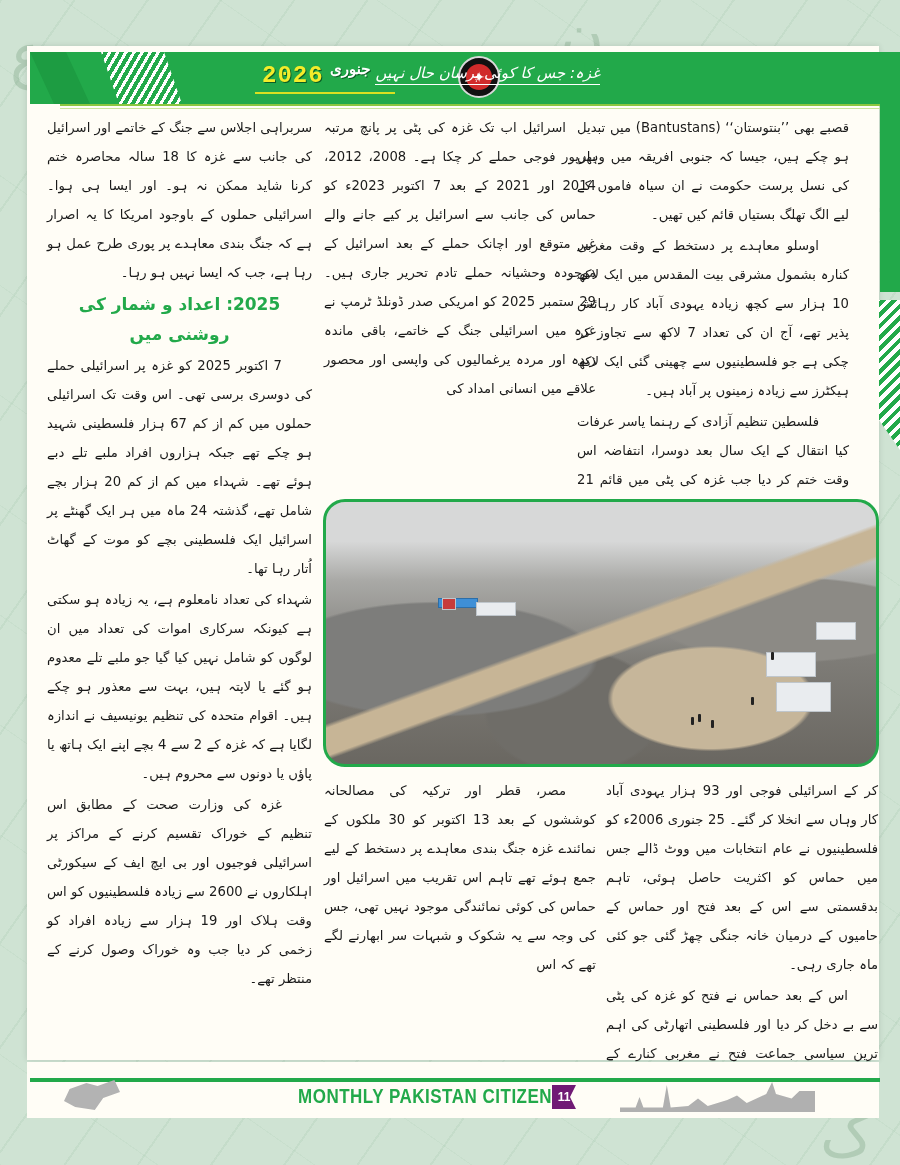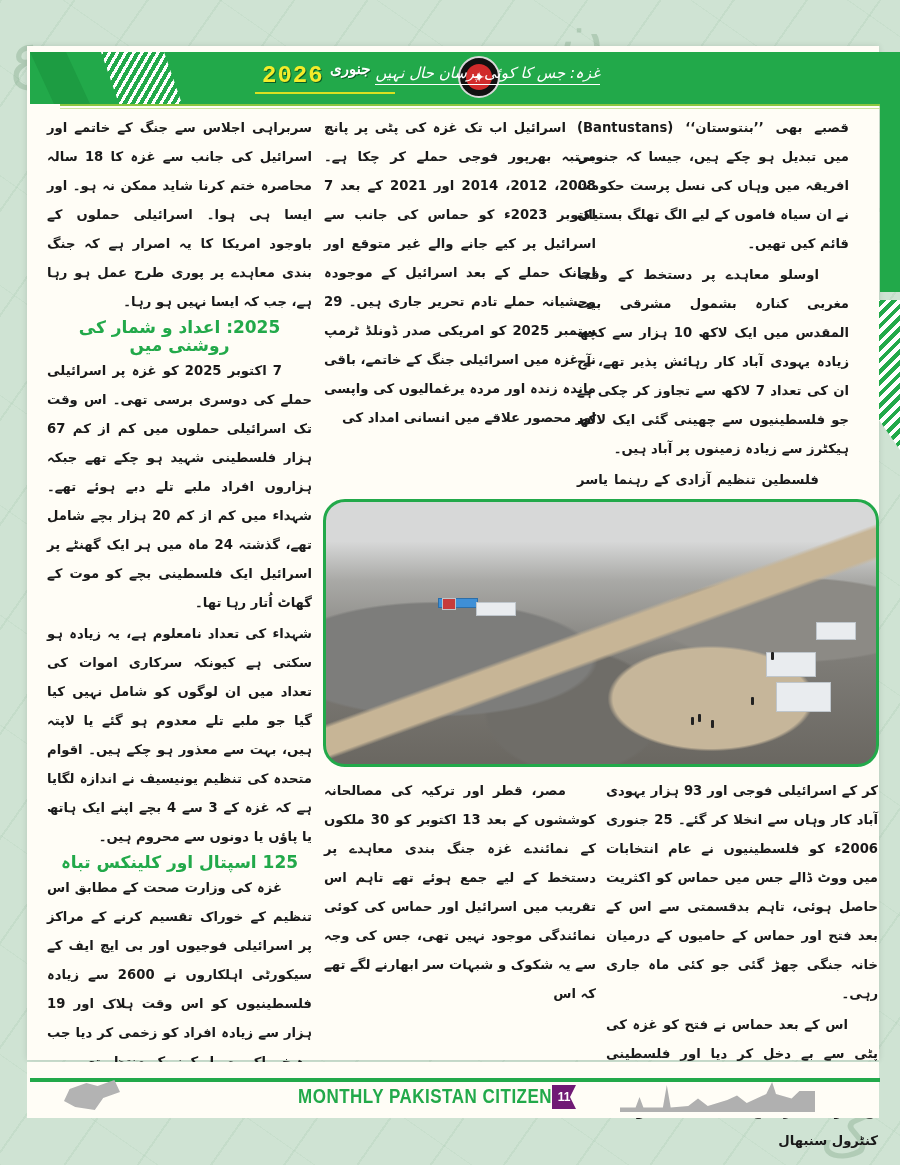"سربراہی اجلاس سے جنگ کے" .col p { font-weight: bold -> none }
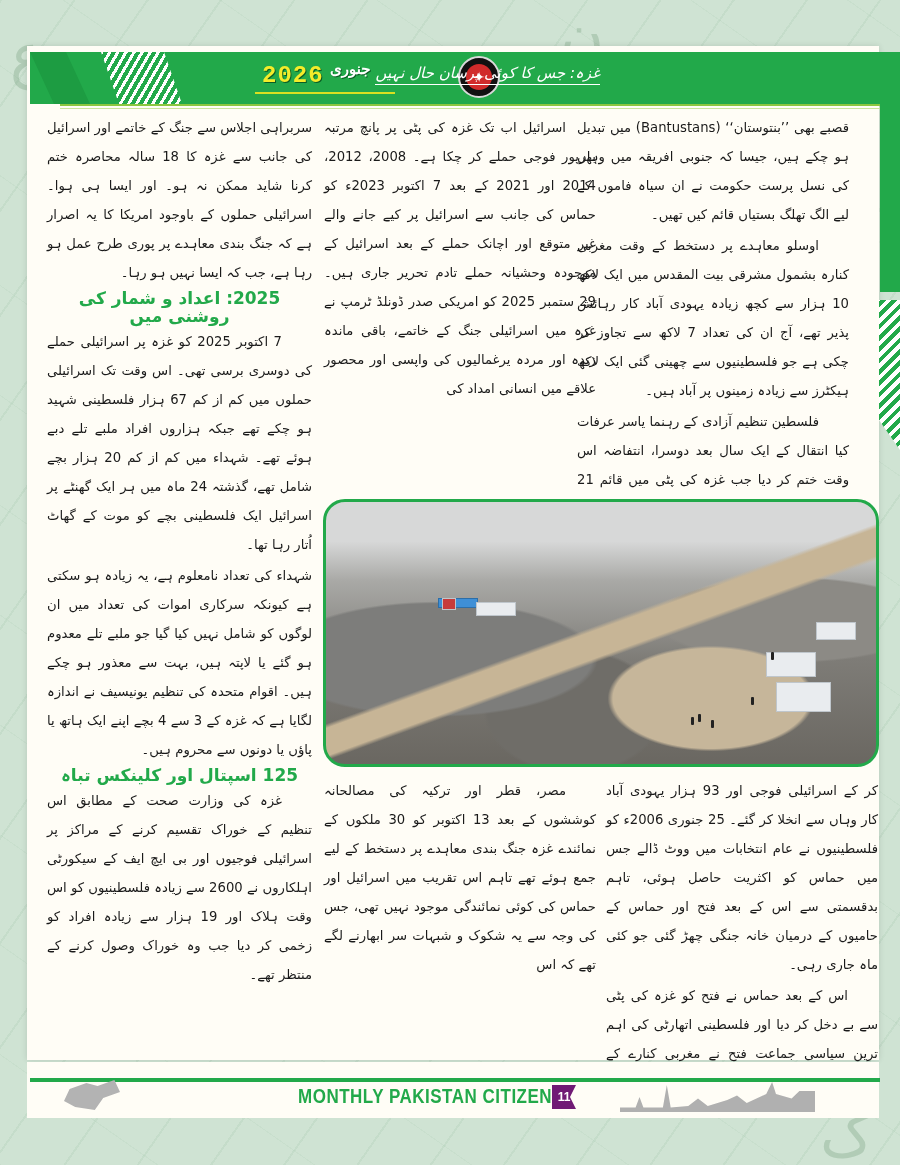"2025: اعداد و شمار کی" .subhead { line-height: 18px -> 30px }
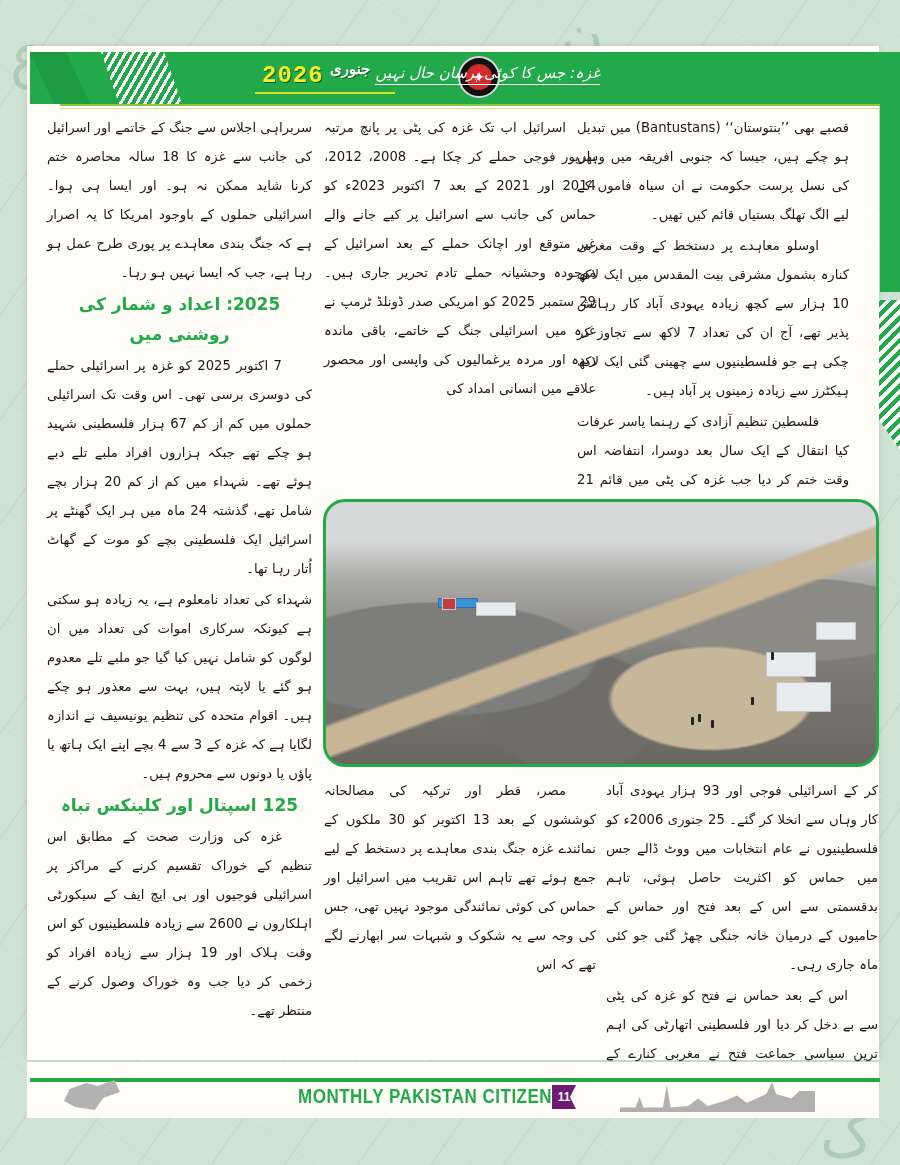"شہداء کی تعداد نامعلوم ہے،" p { text: 3 -> 2 }
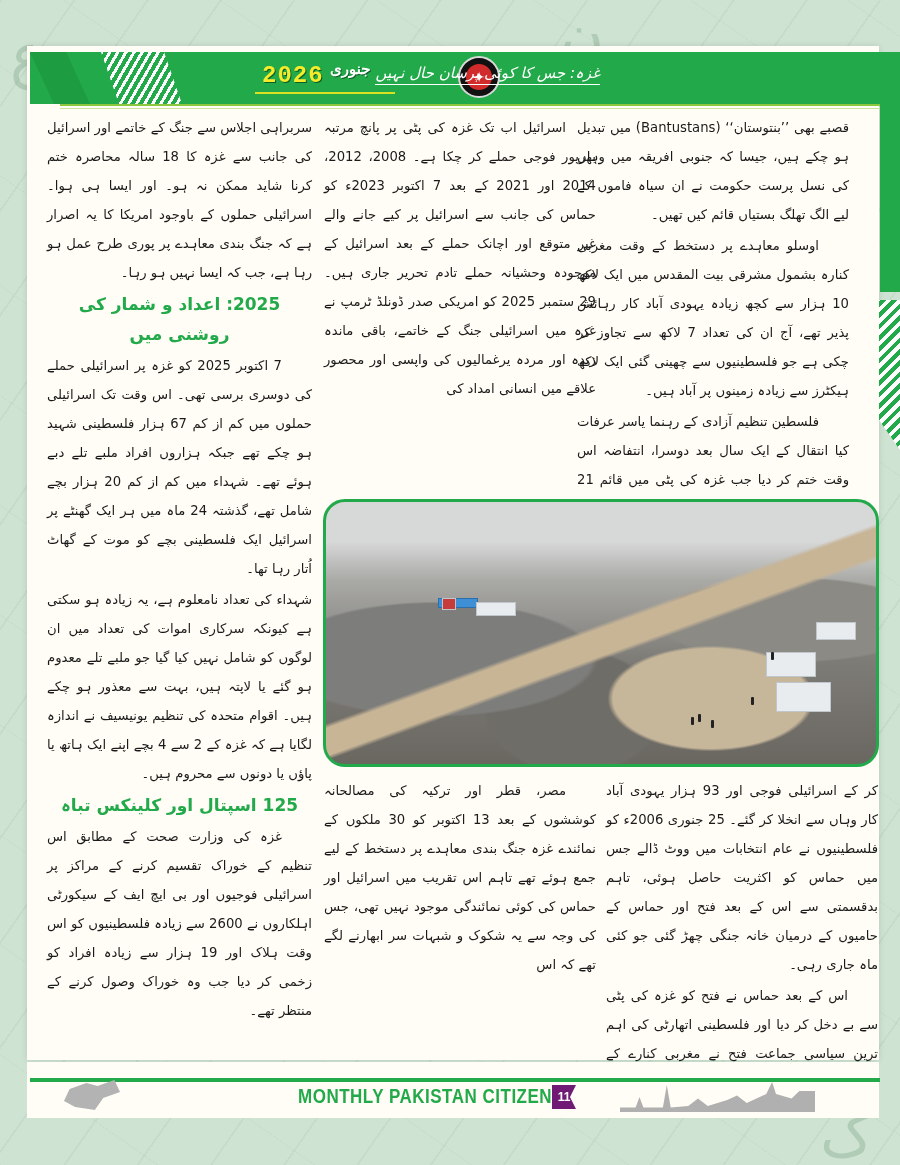"125 اسپتال اور کلینکس تباہ" div.subhead { html: <div>125 اسپتال اور کلینکس تباہ</div> -> none }
